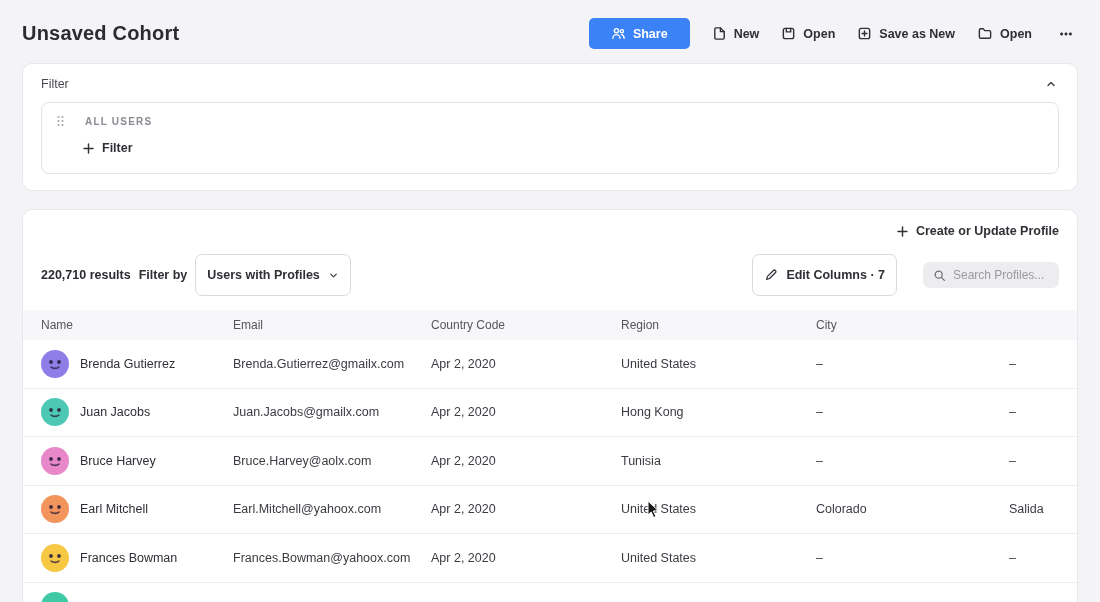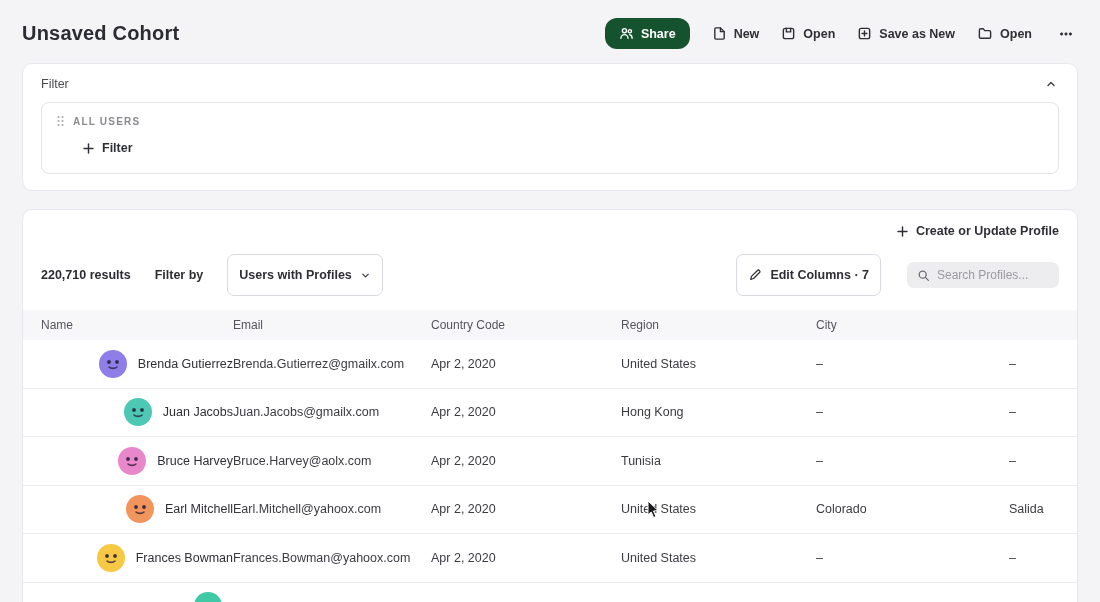"Share" .hbtn.primary { background: #14532d -> #3b82f6; border-radius: 12px -> 5px; padding: 8px 14px -> 8px 22px }
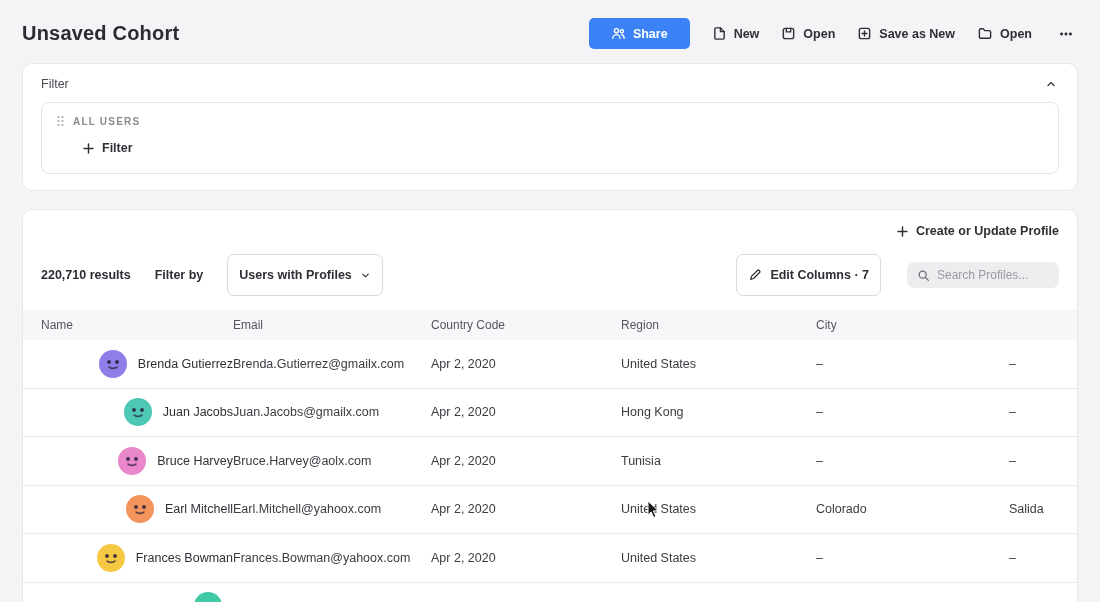"ALL USERS" .group-row { gap: 8px -> 20px }
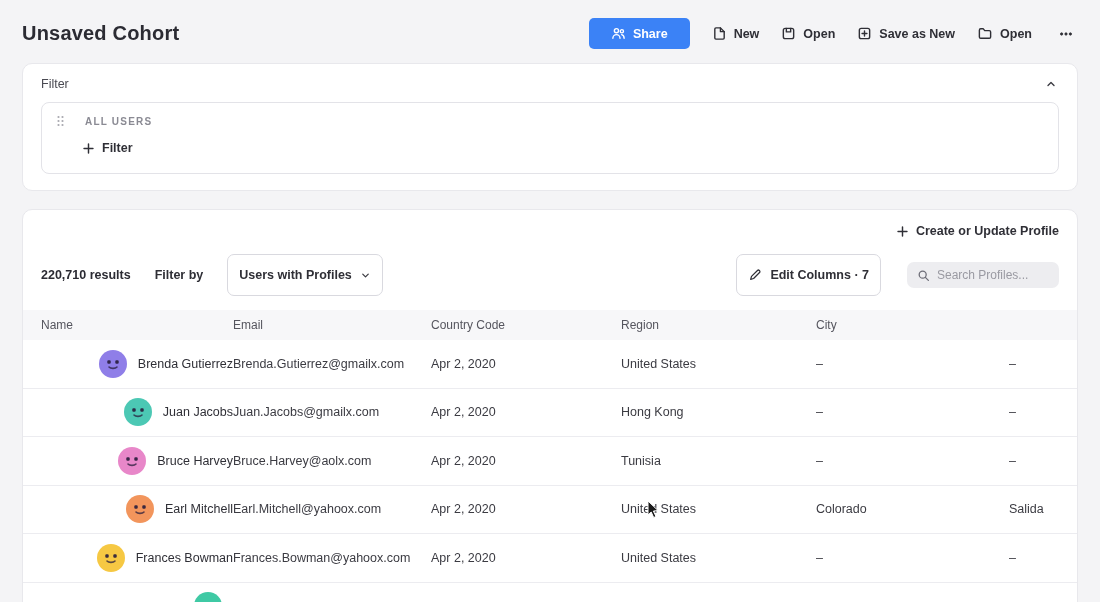"220,710 results" .toolbar-left { gap: 24px -> 8px }
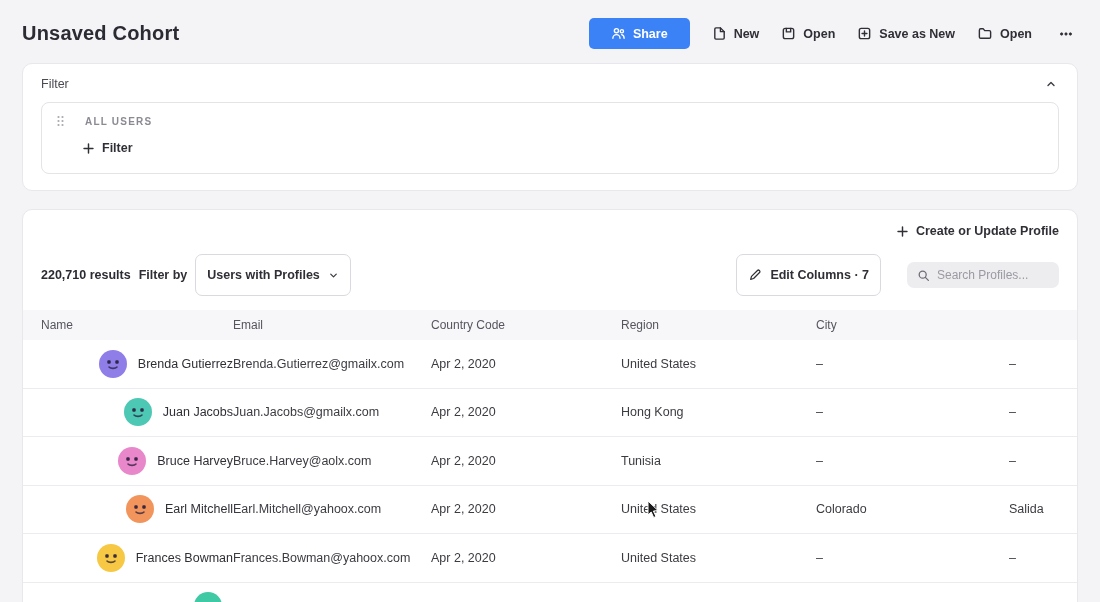"Search Profiles..." .search-box { width: 152px -> 136px }
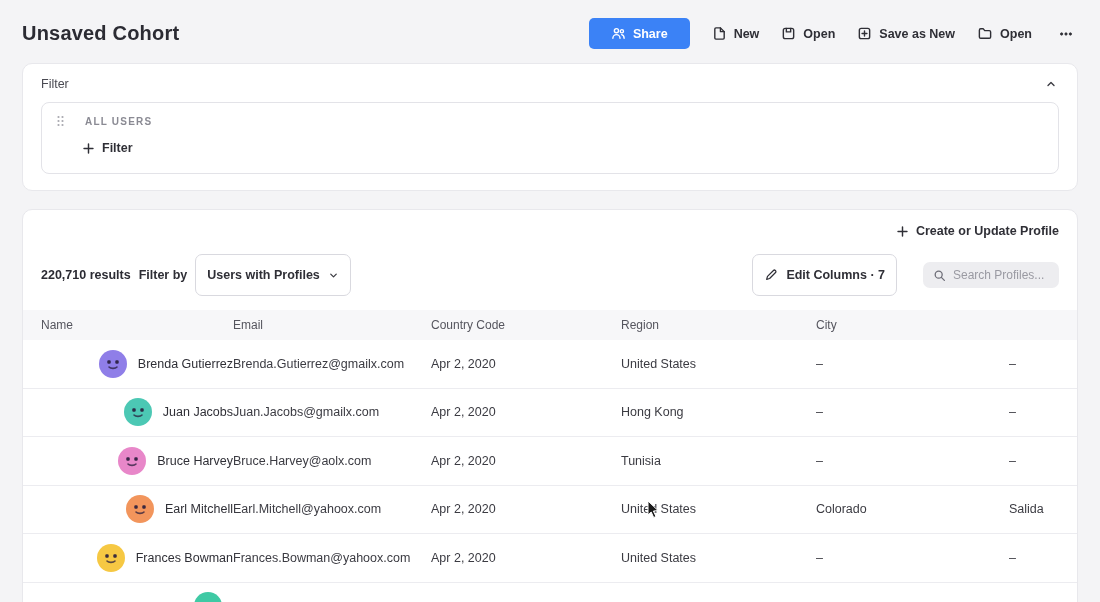"Brenda Gutierrez" .name-cell { justify-content: flex-end -> none }
